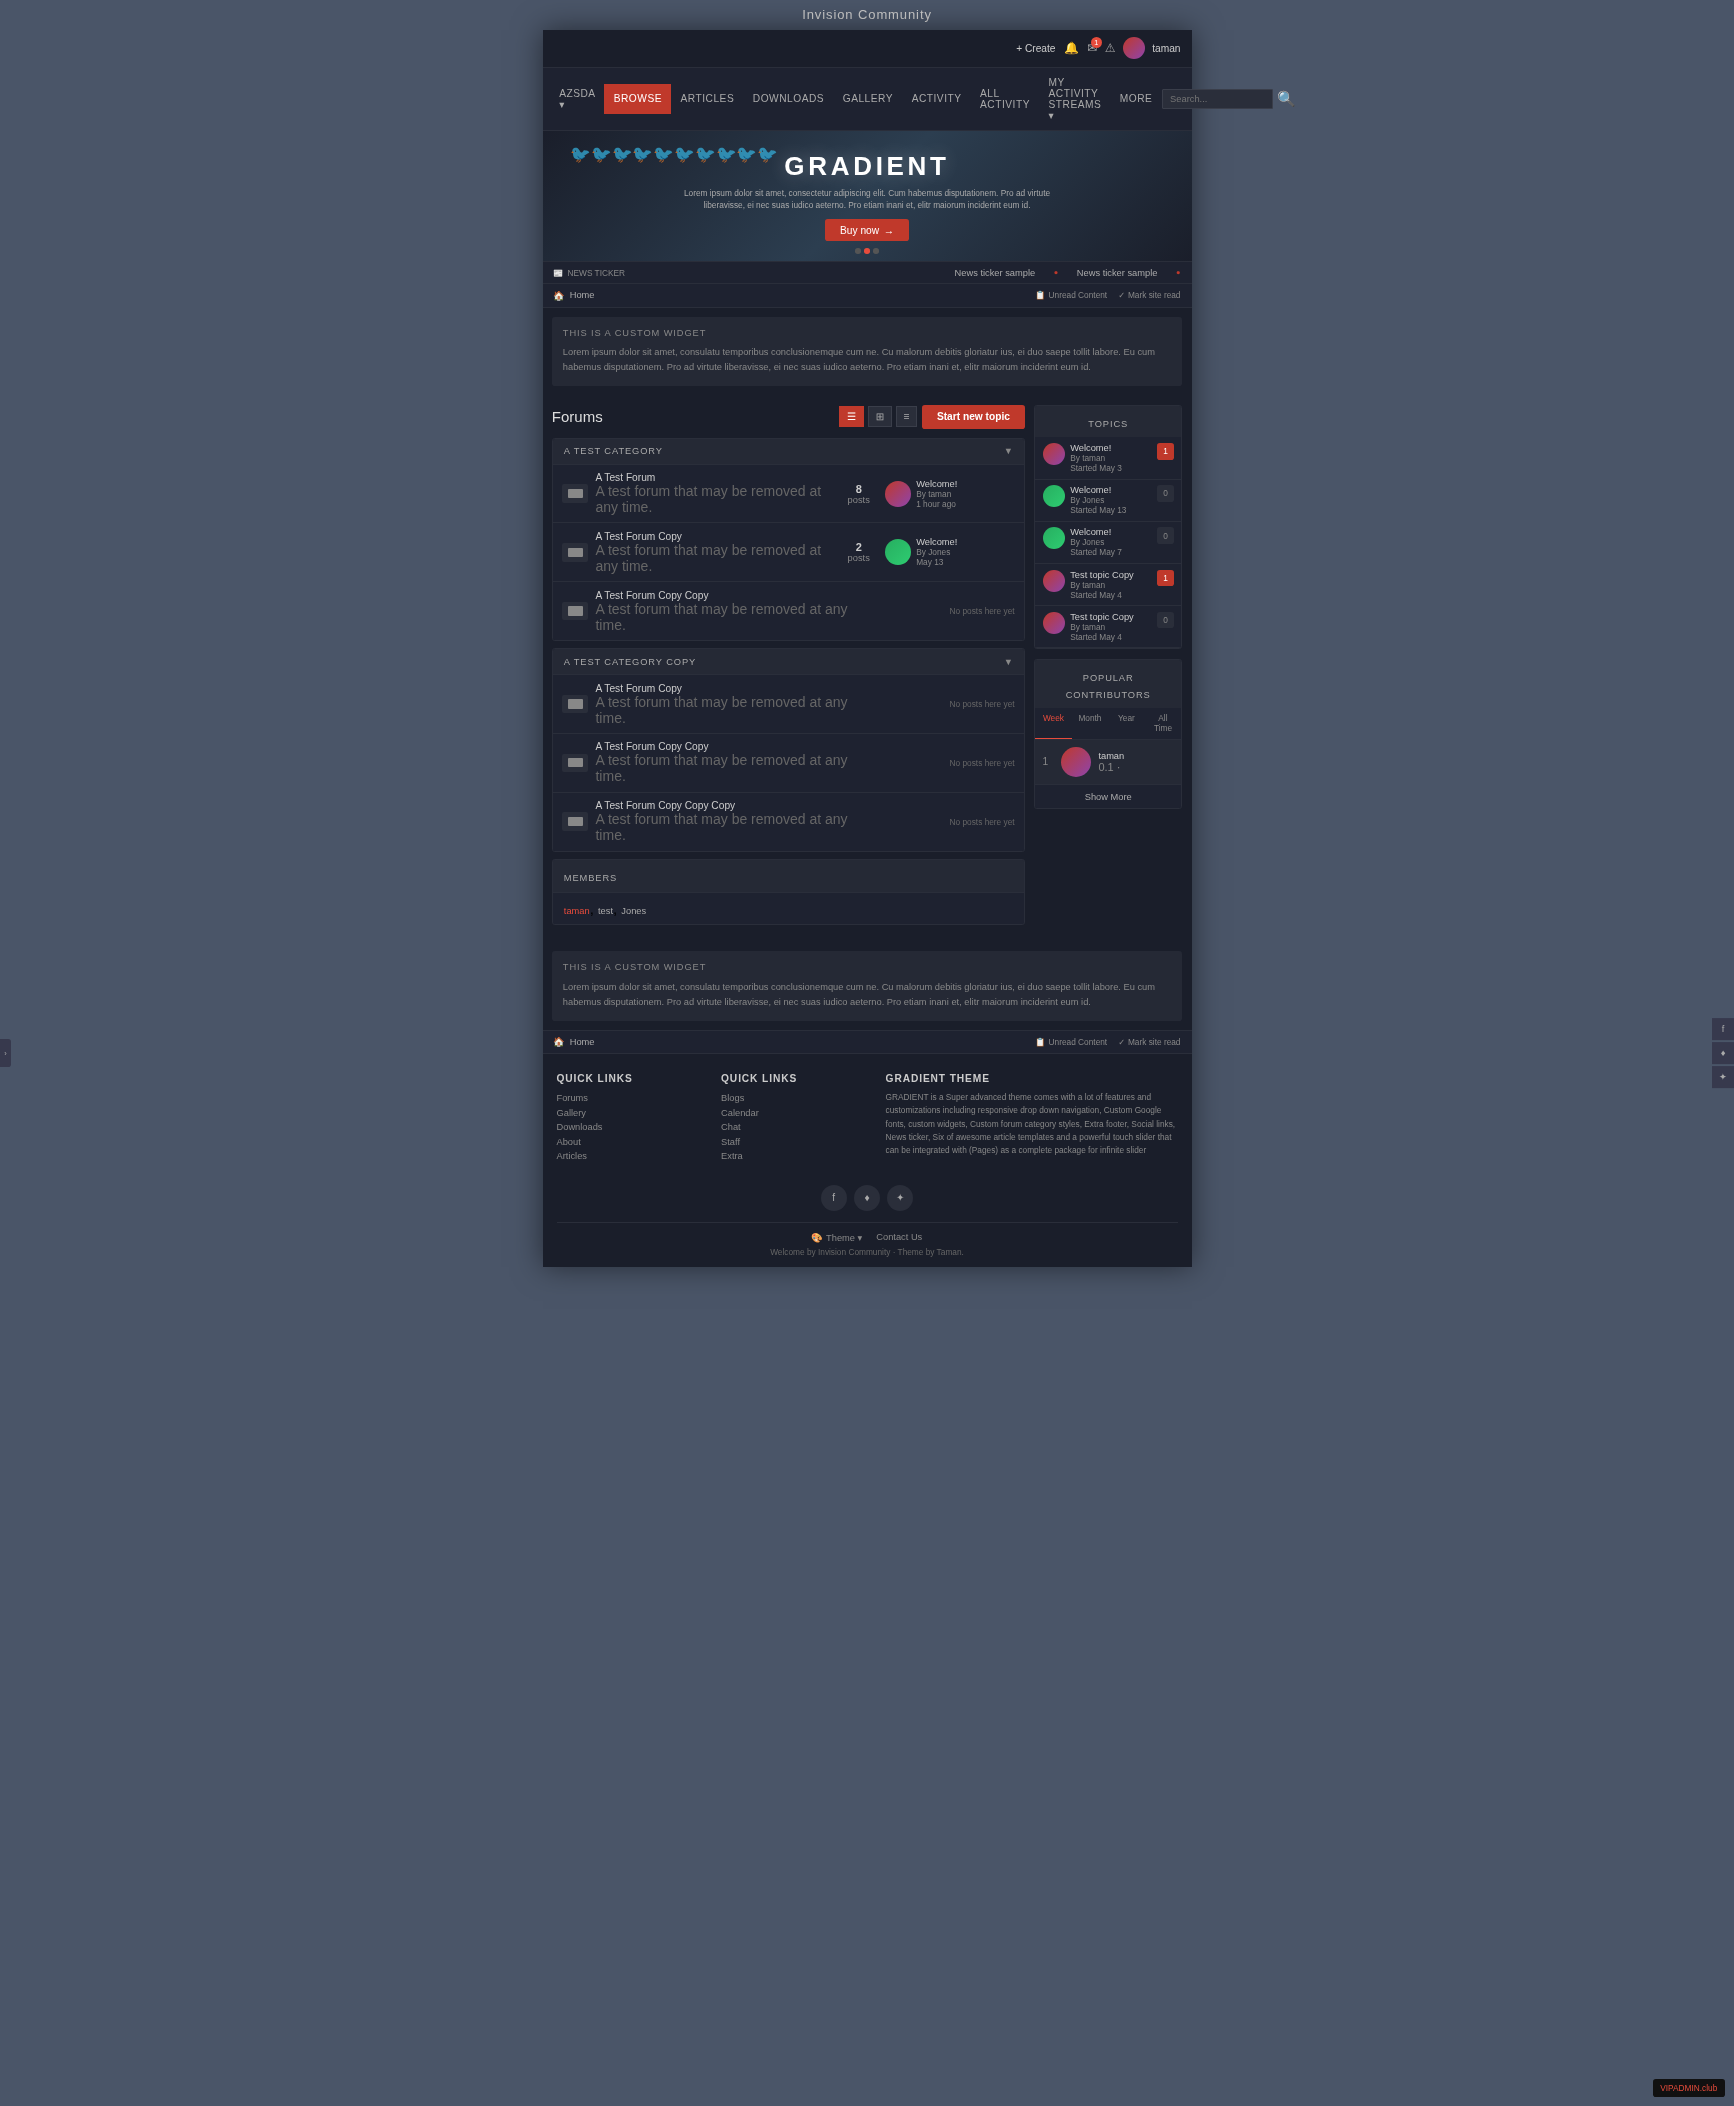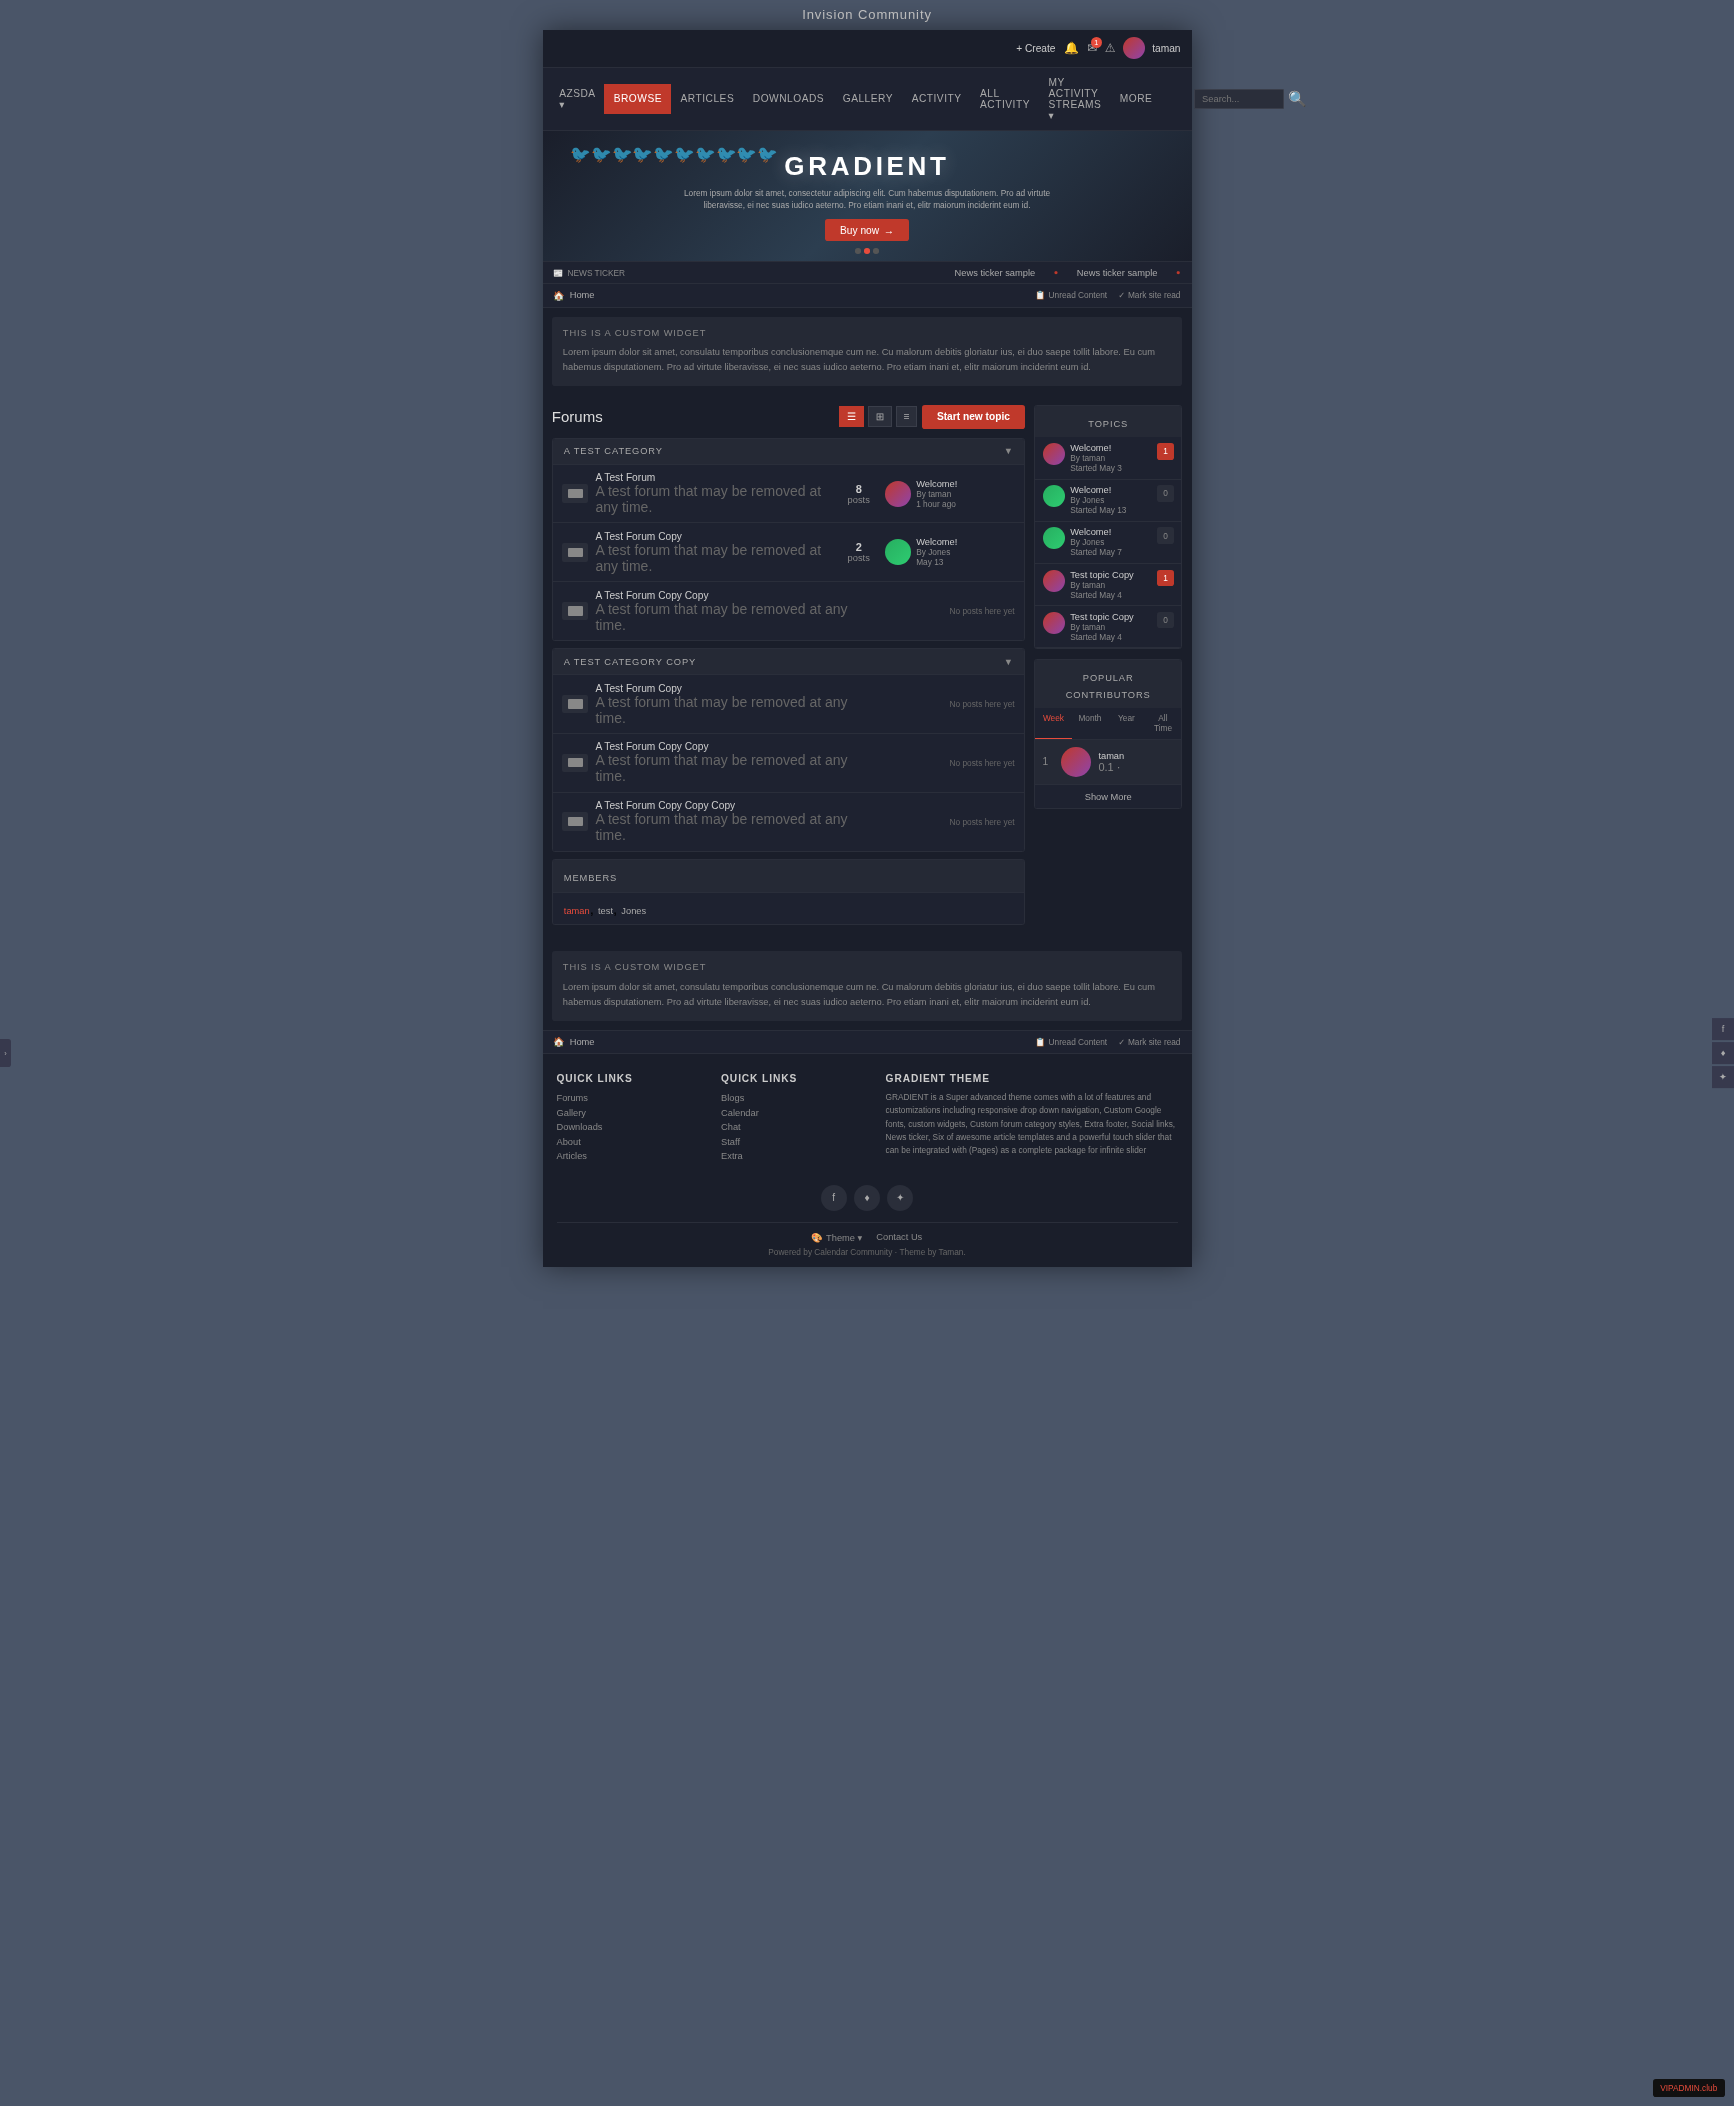"Search..." .nav-search input { margin-left: 32px -> none; width: 90px -> 111px }
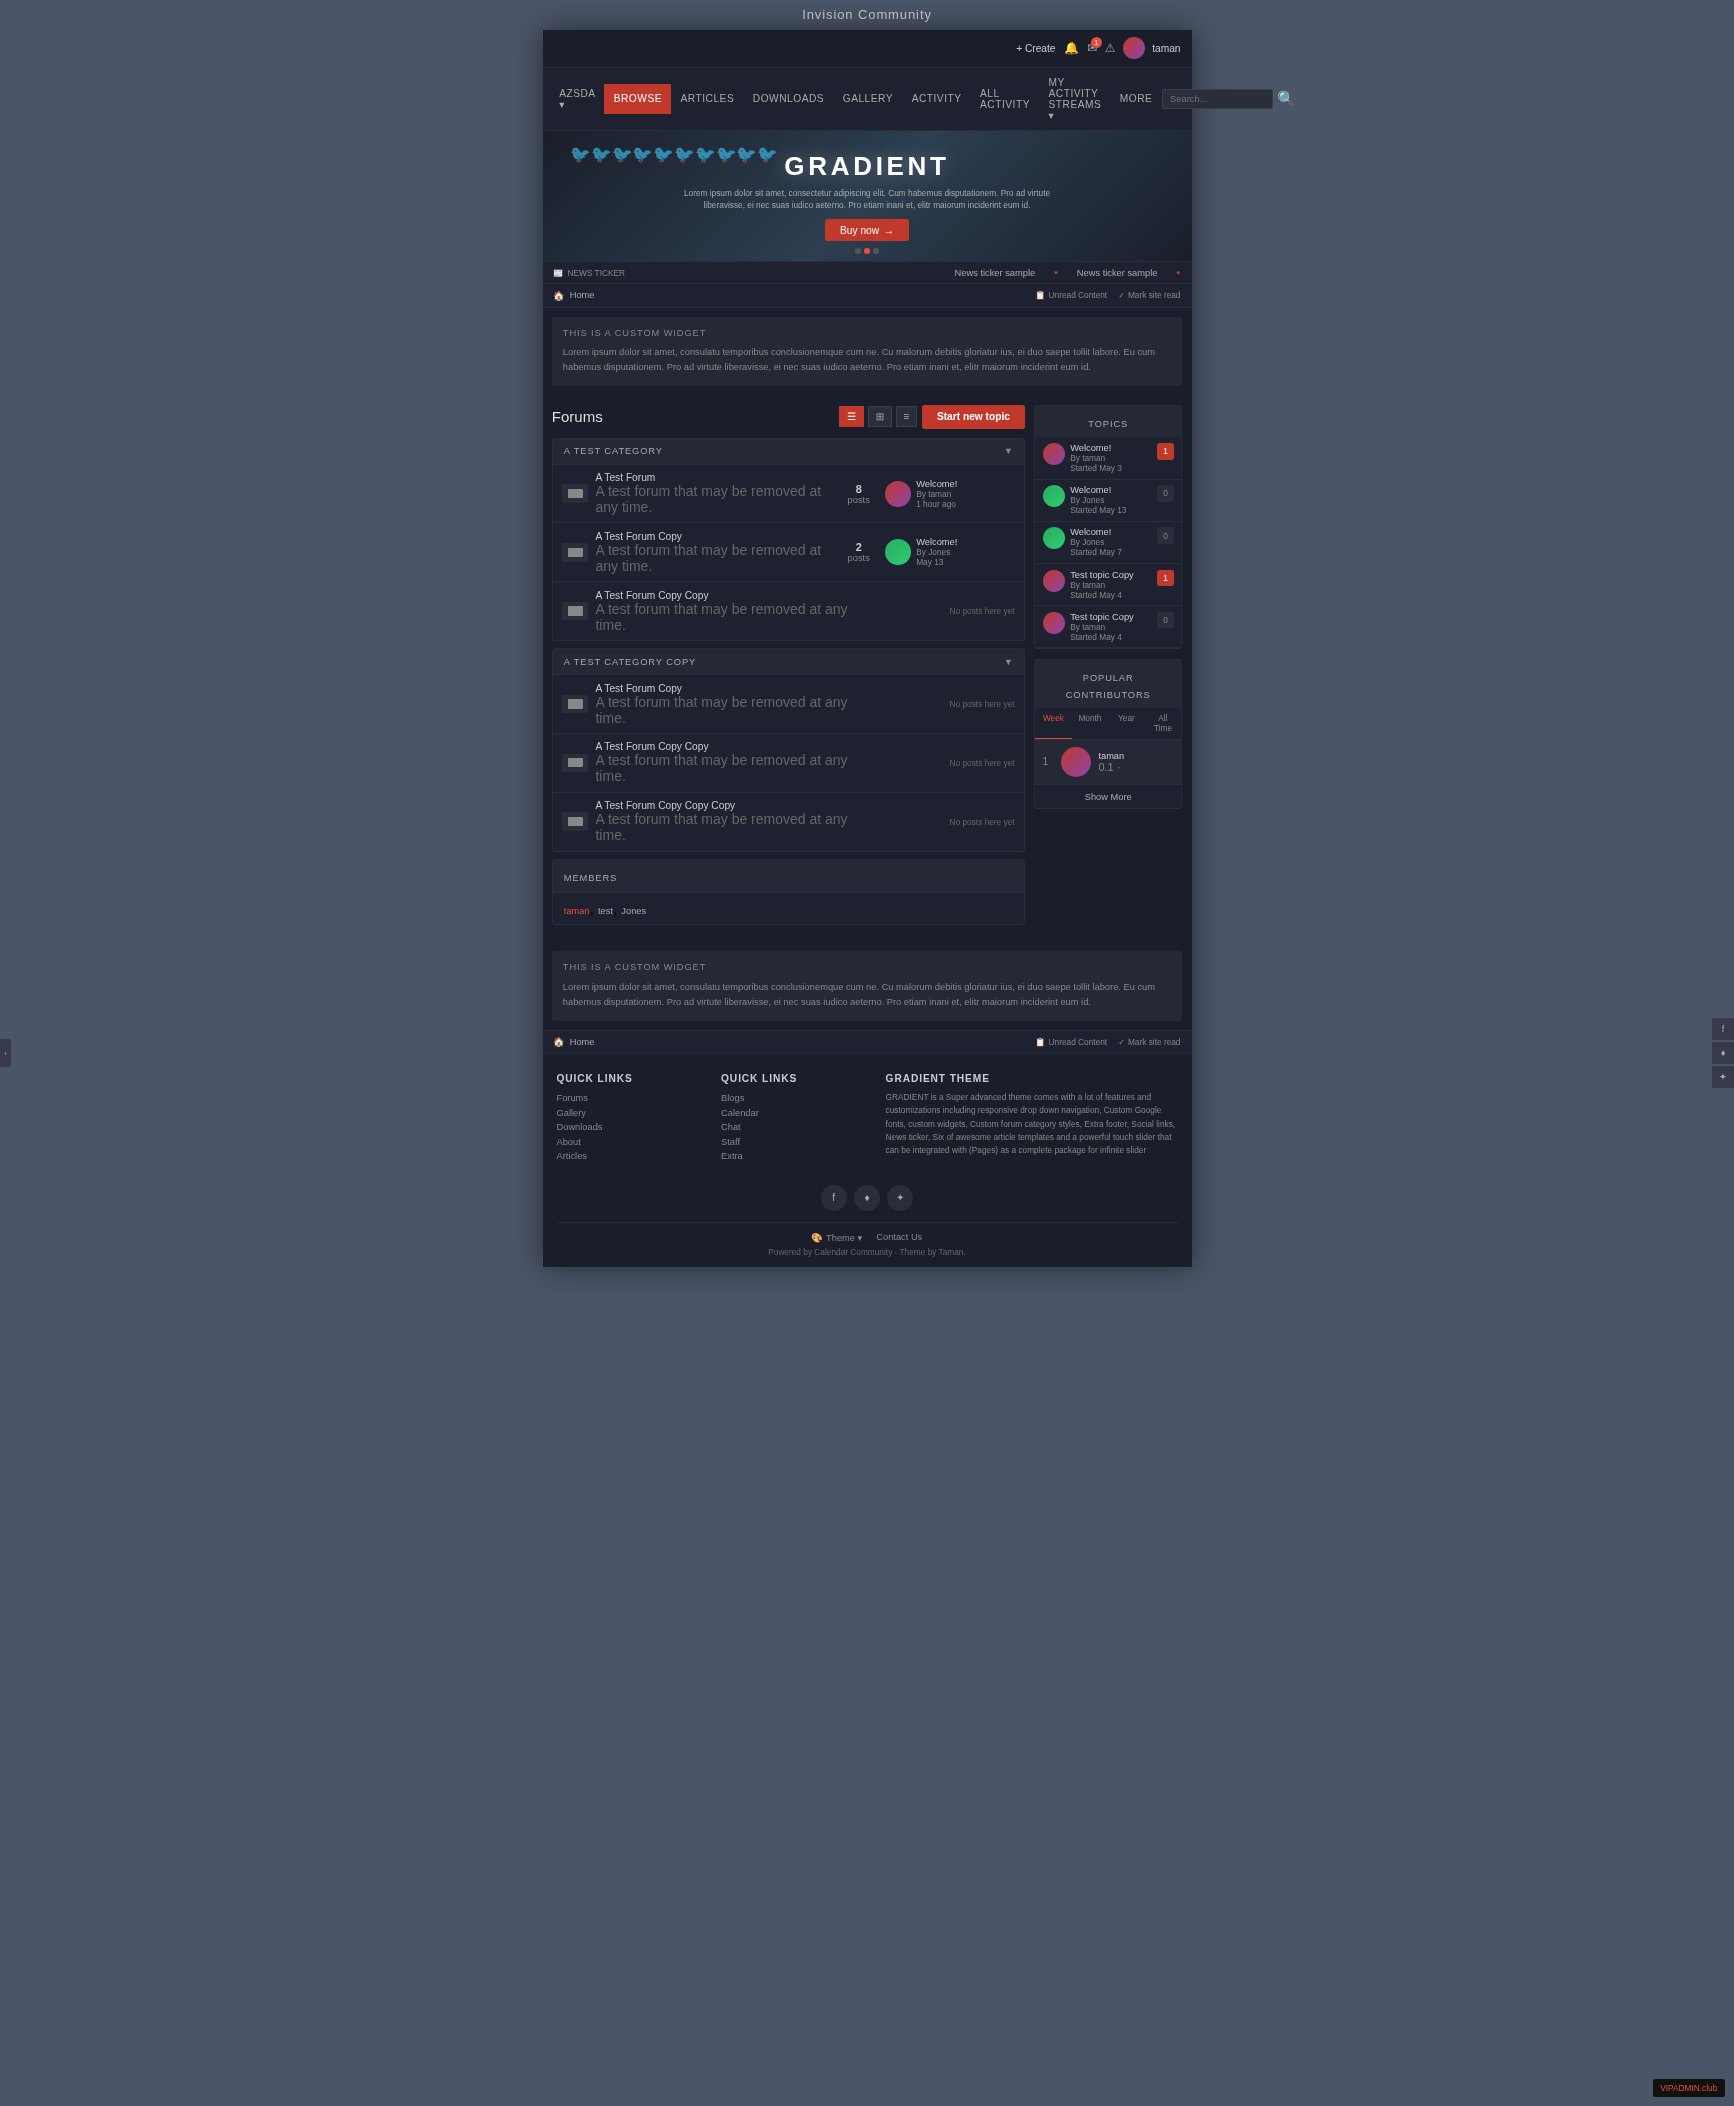"Powered by Calendar Community ·" div.footer-powered { text: Powered by Calendar -> Welcome by Invision }
